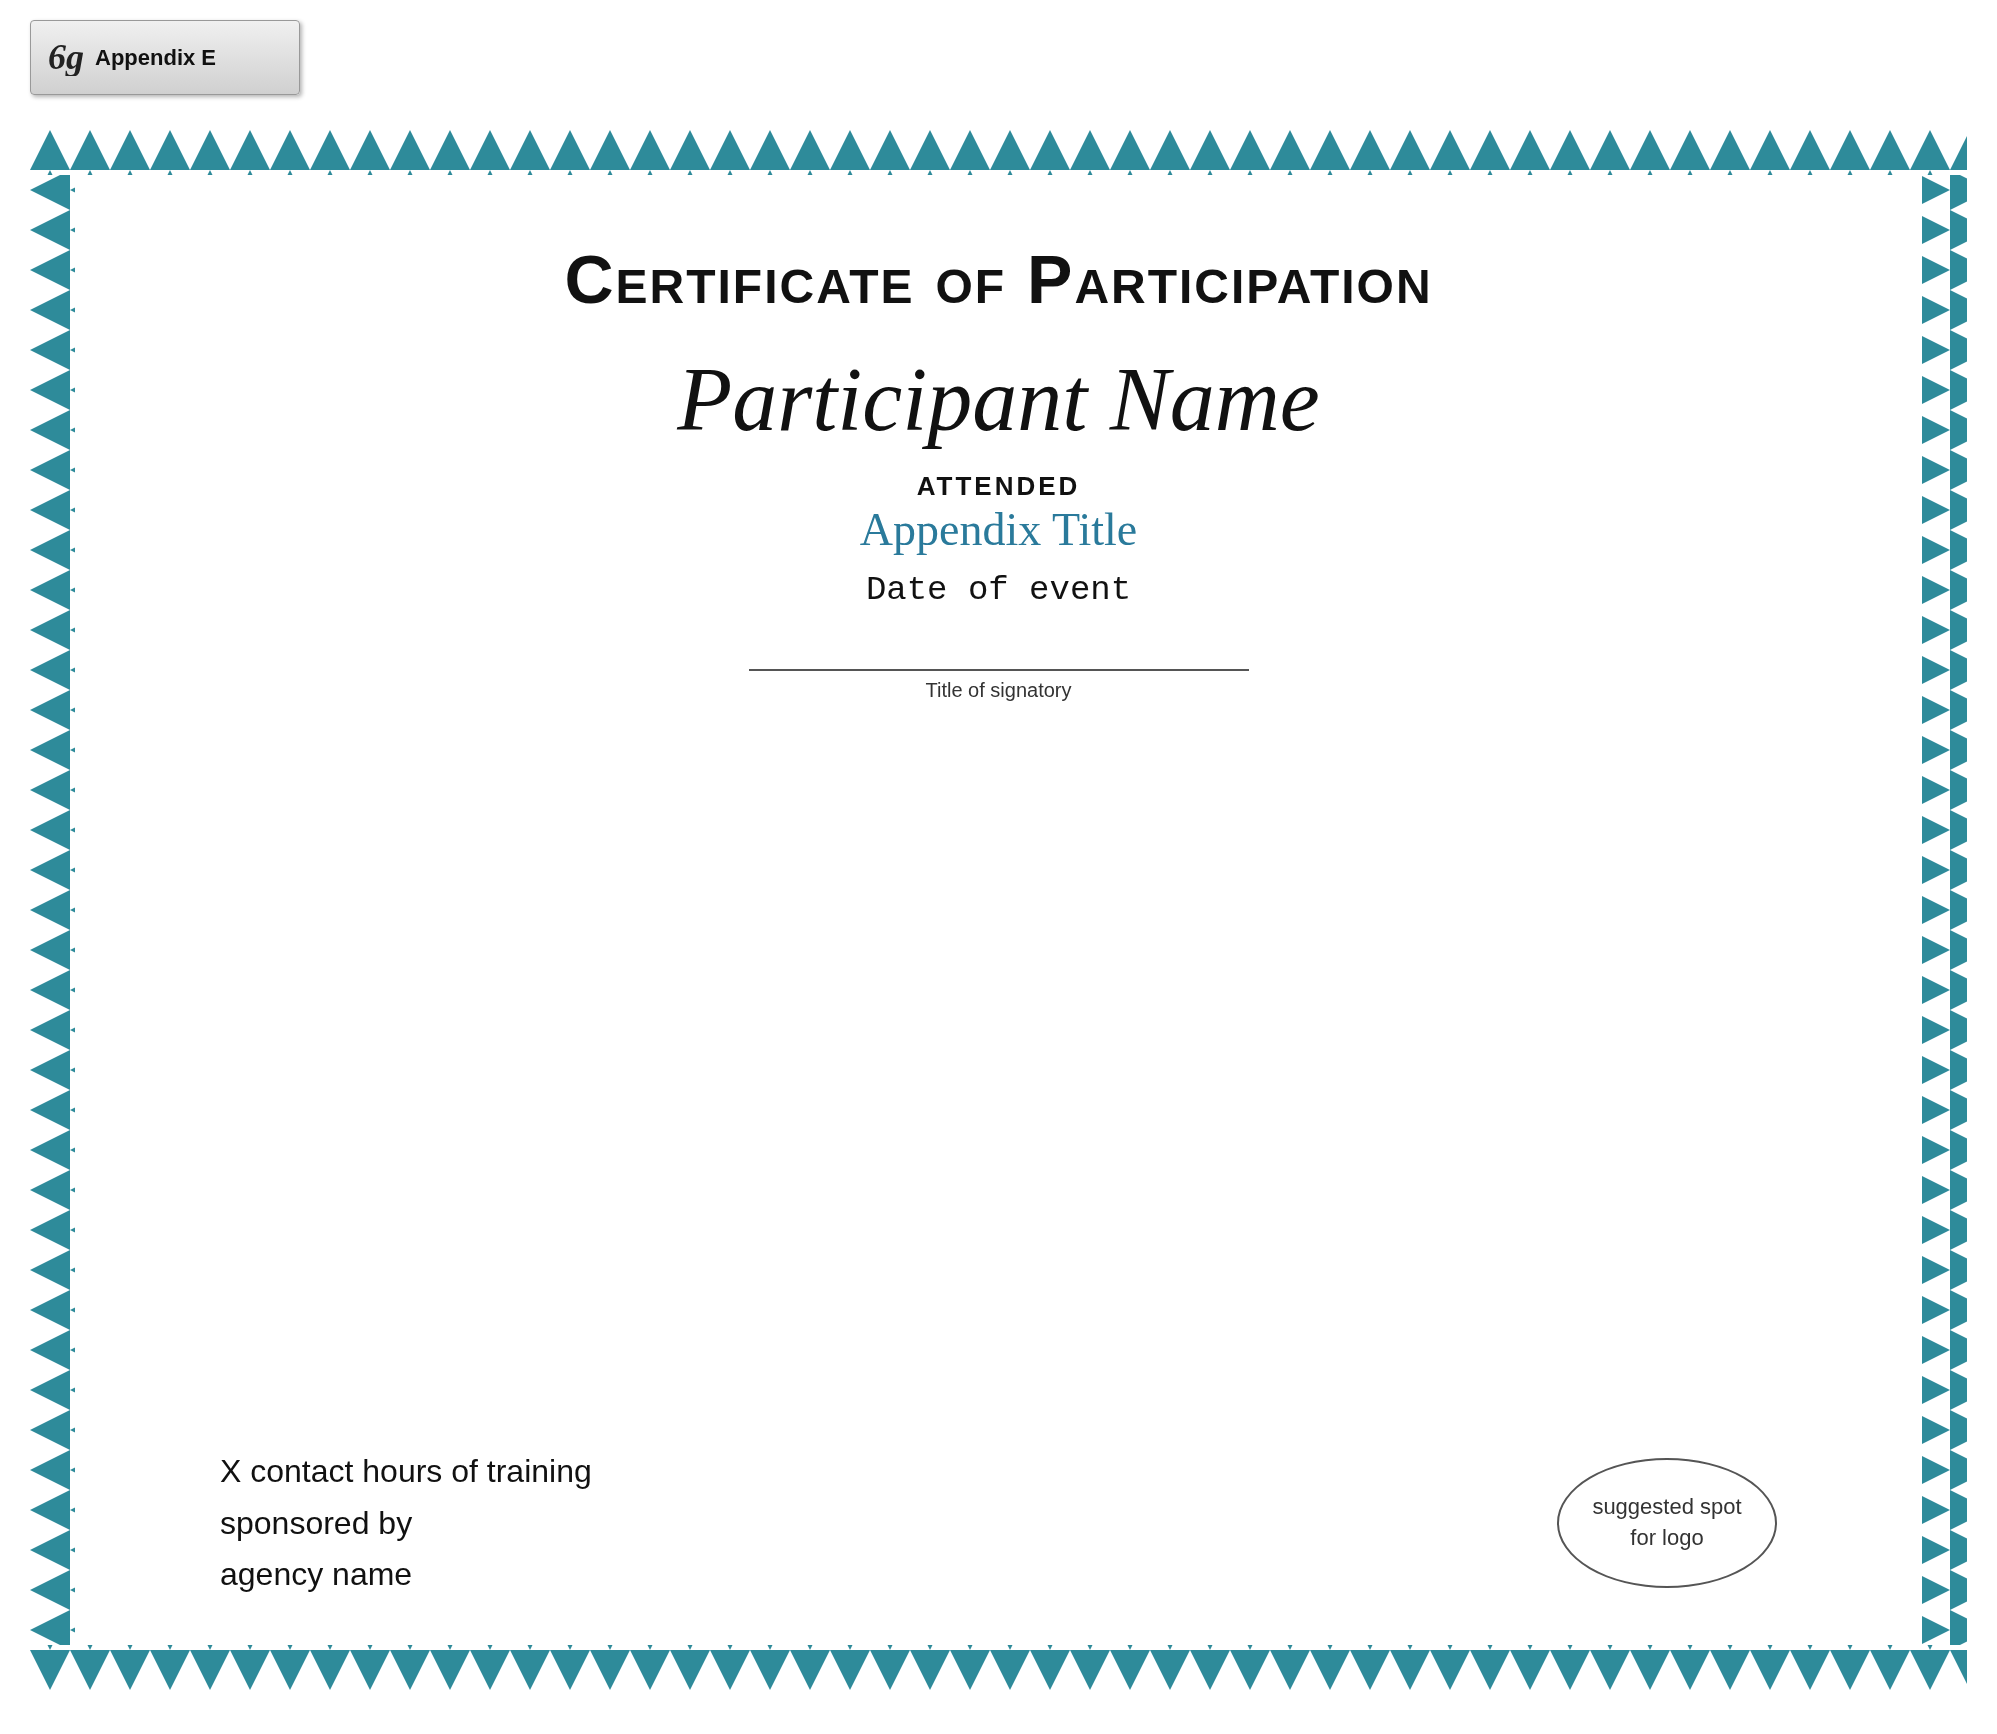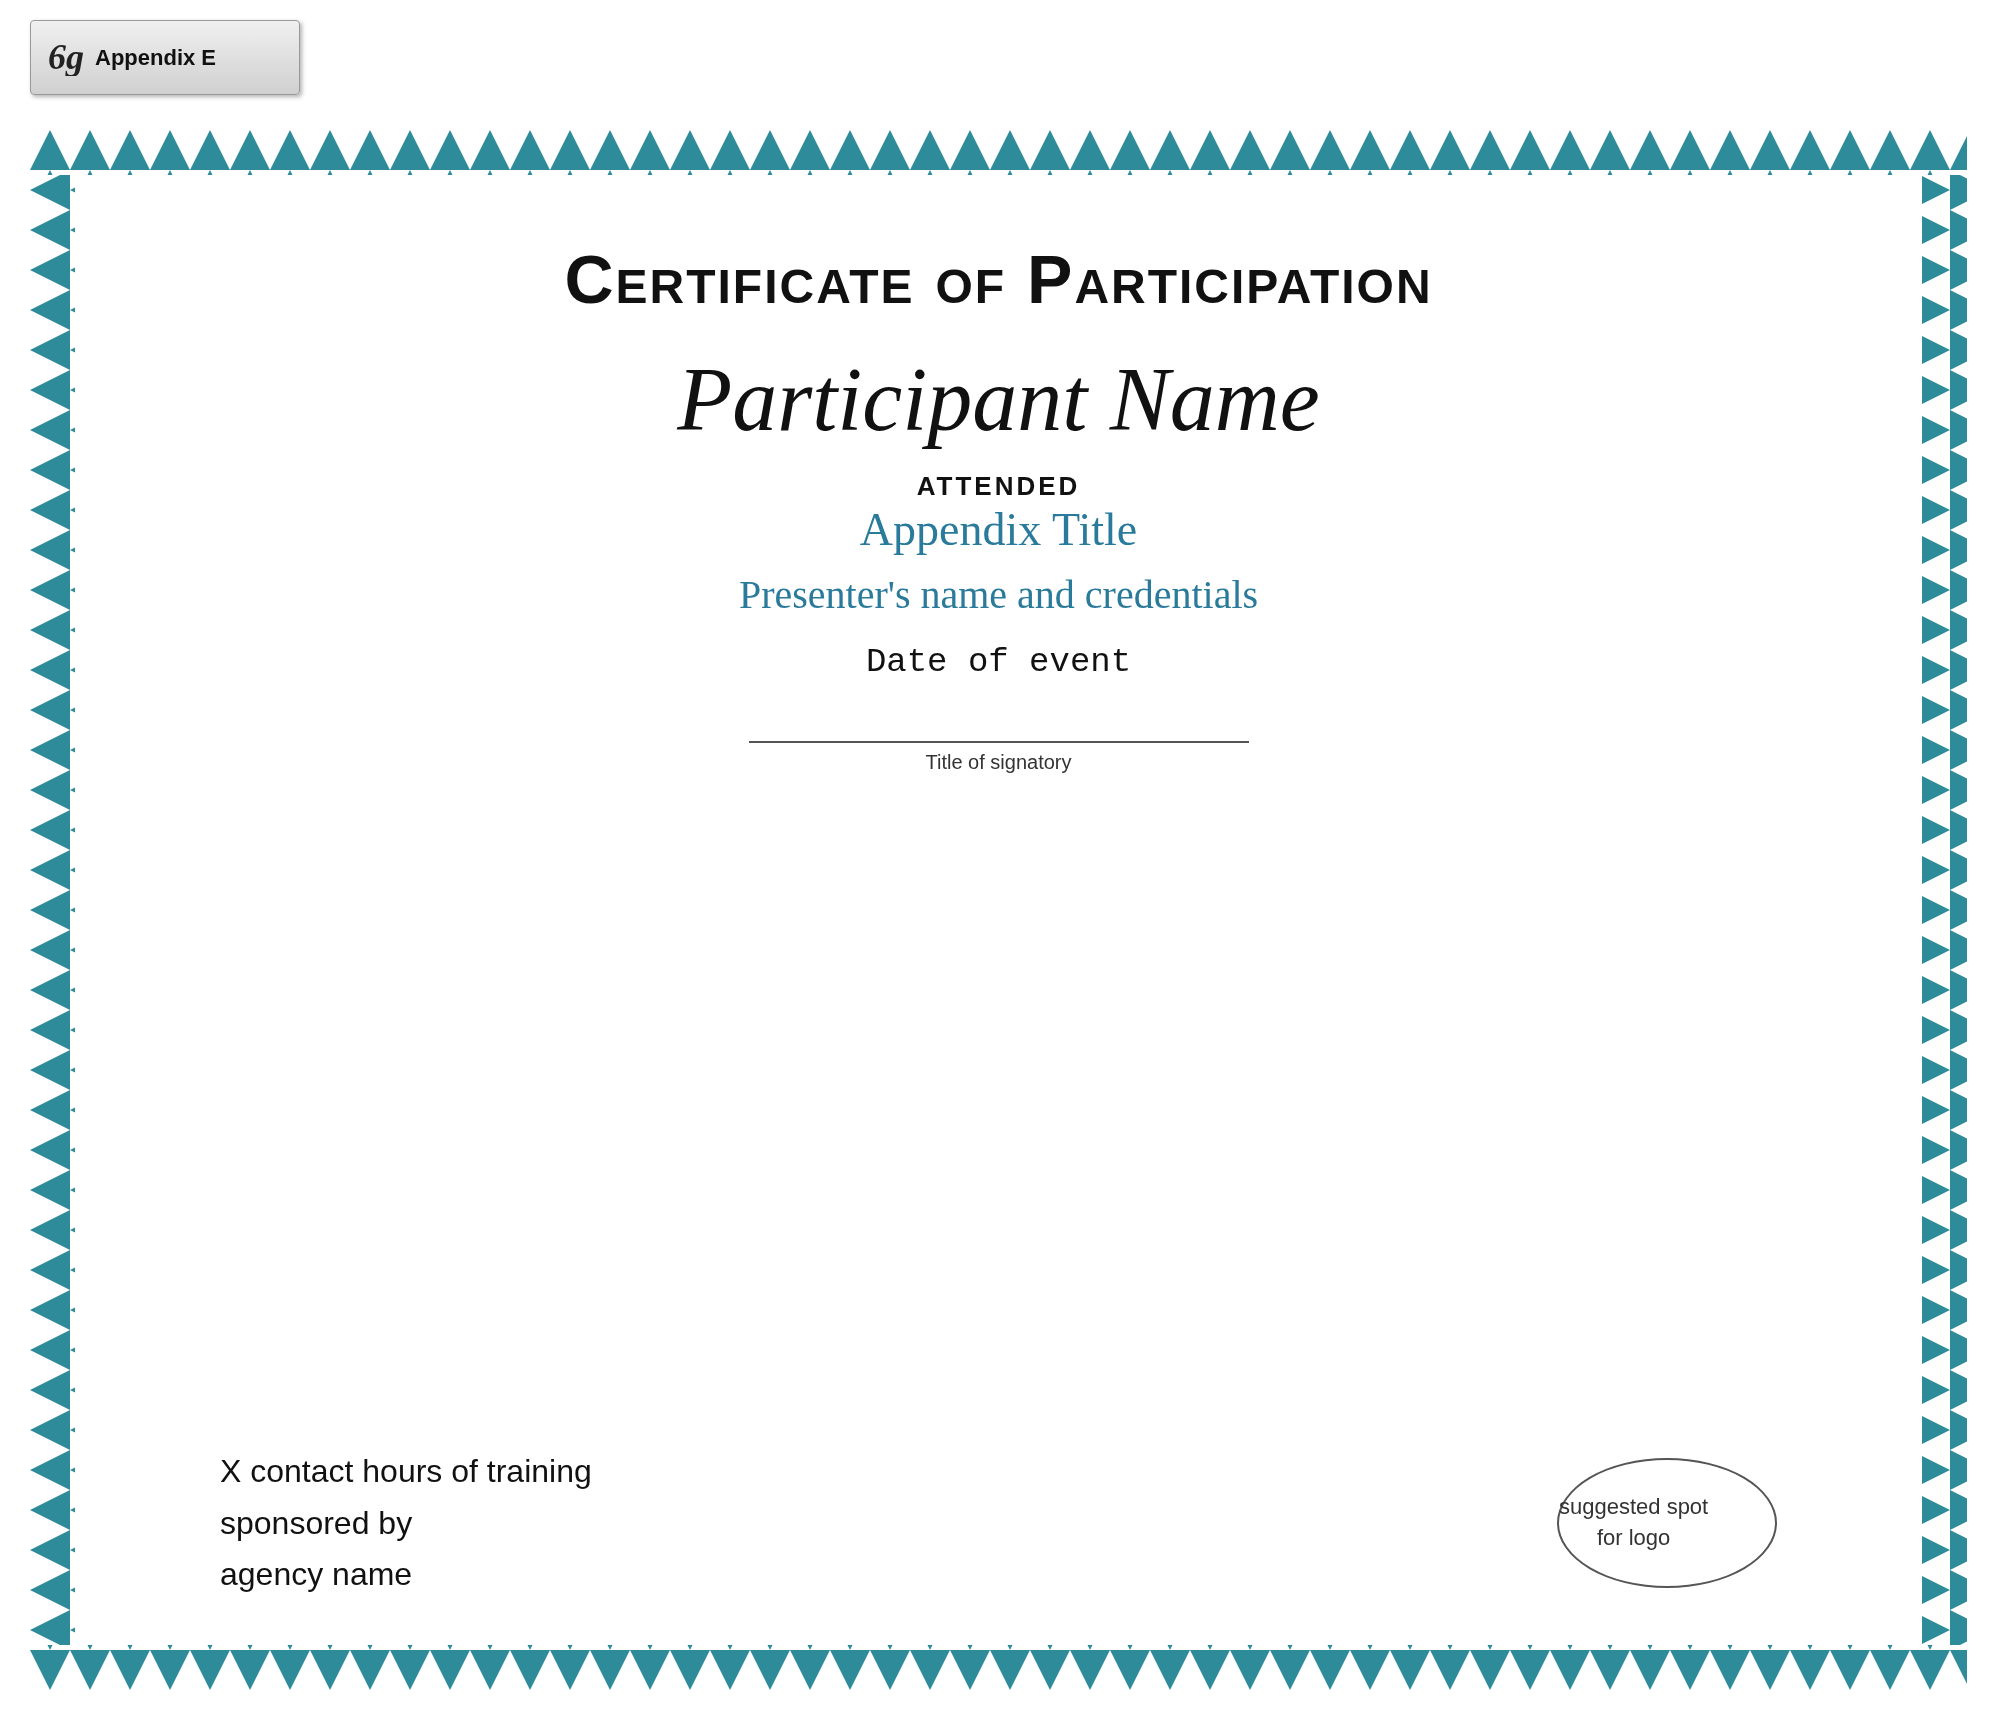"Presenter's name and credentials" div.presenter-name { html: <div>Presenter's name and credentials</div> -> none }
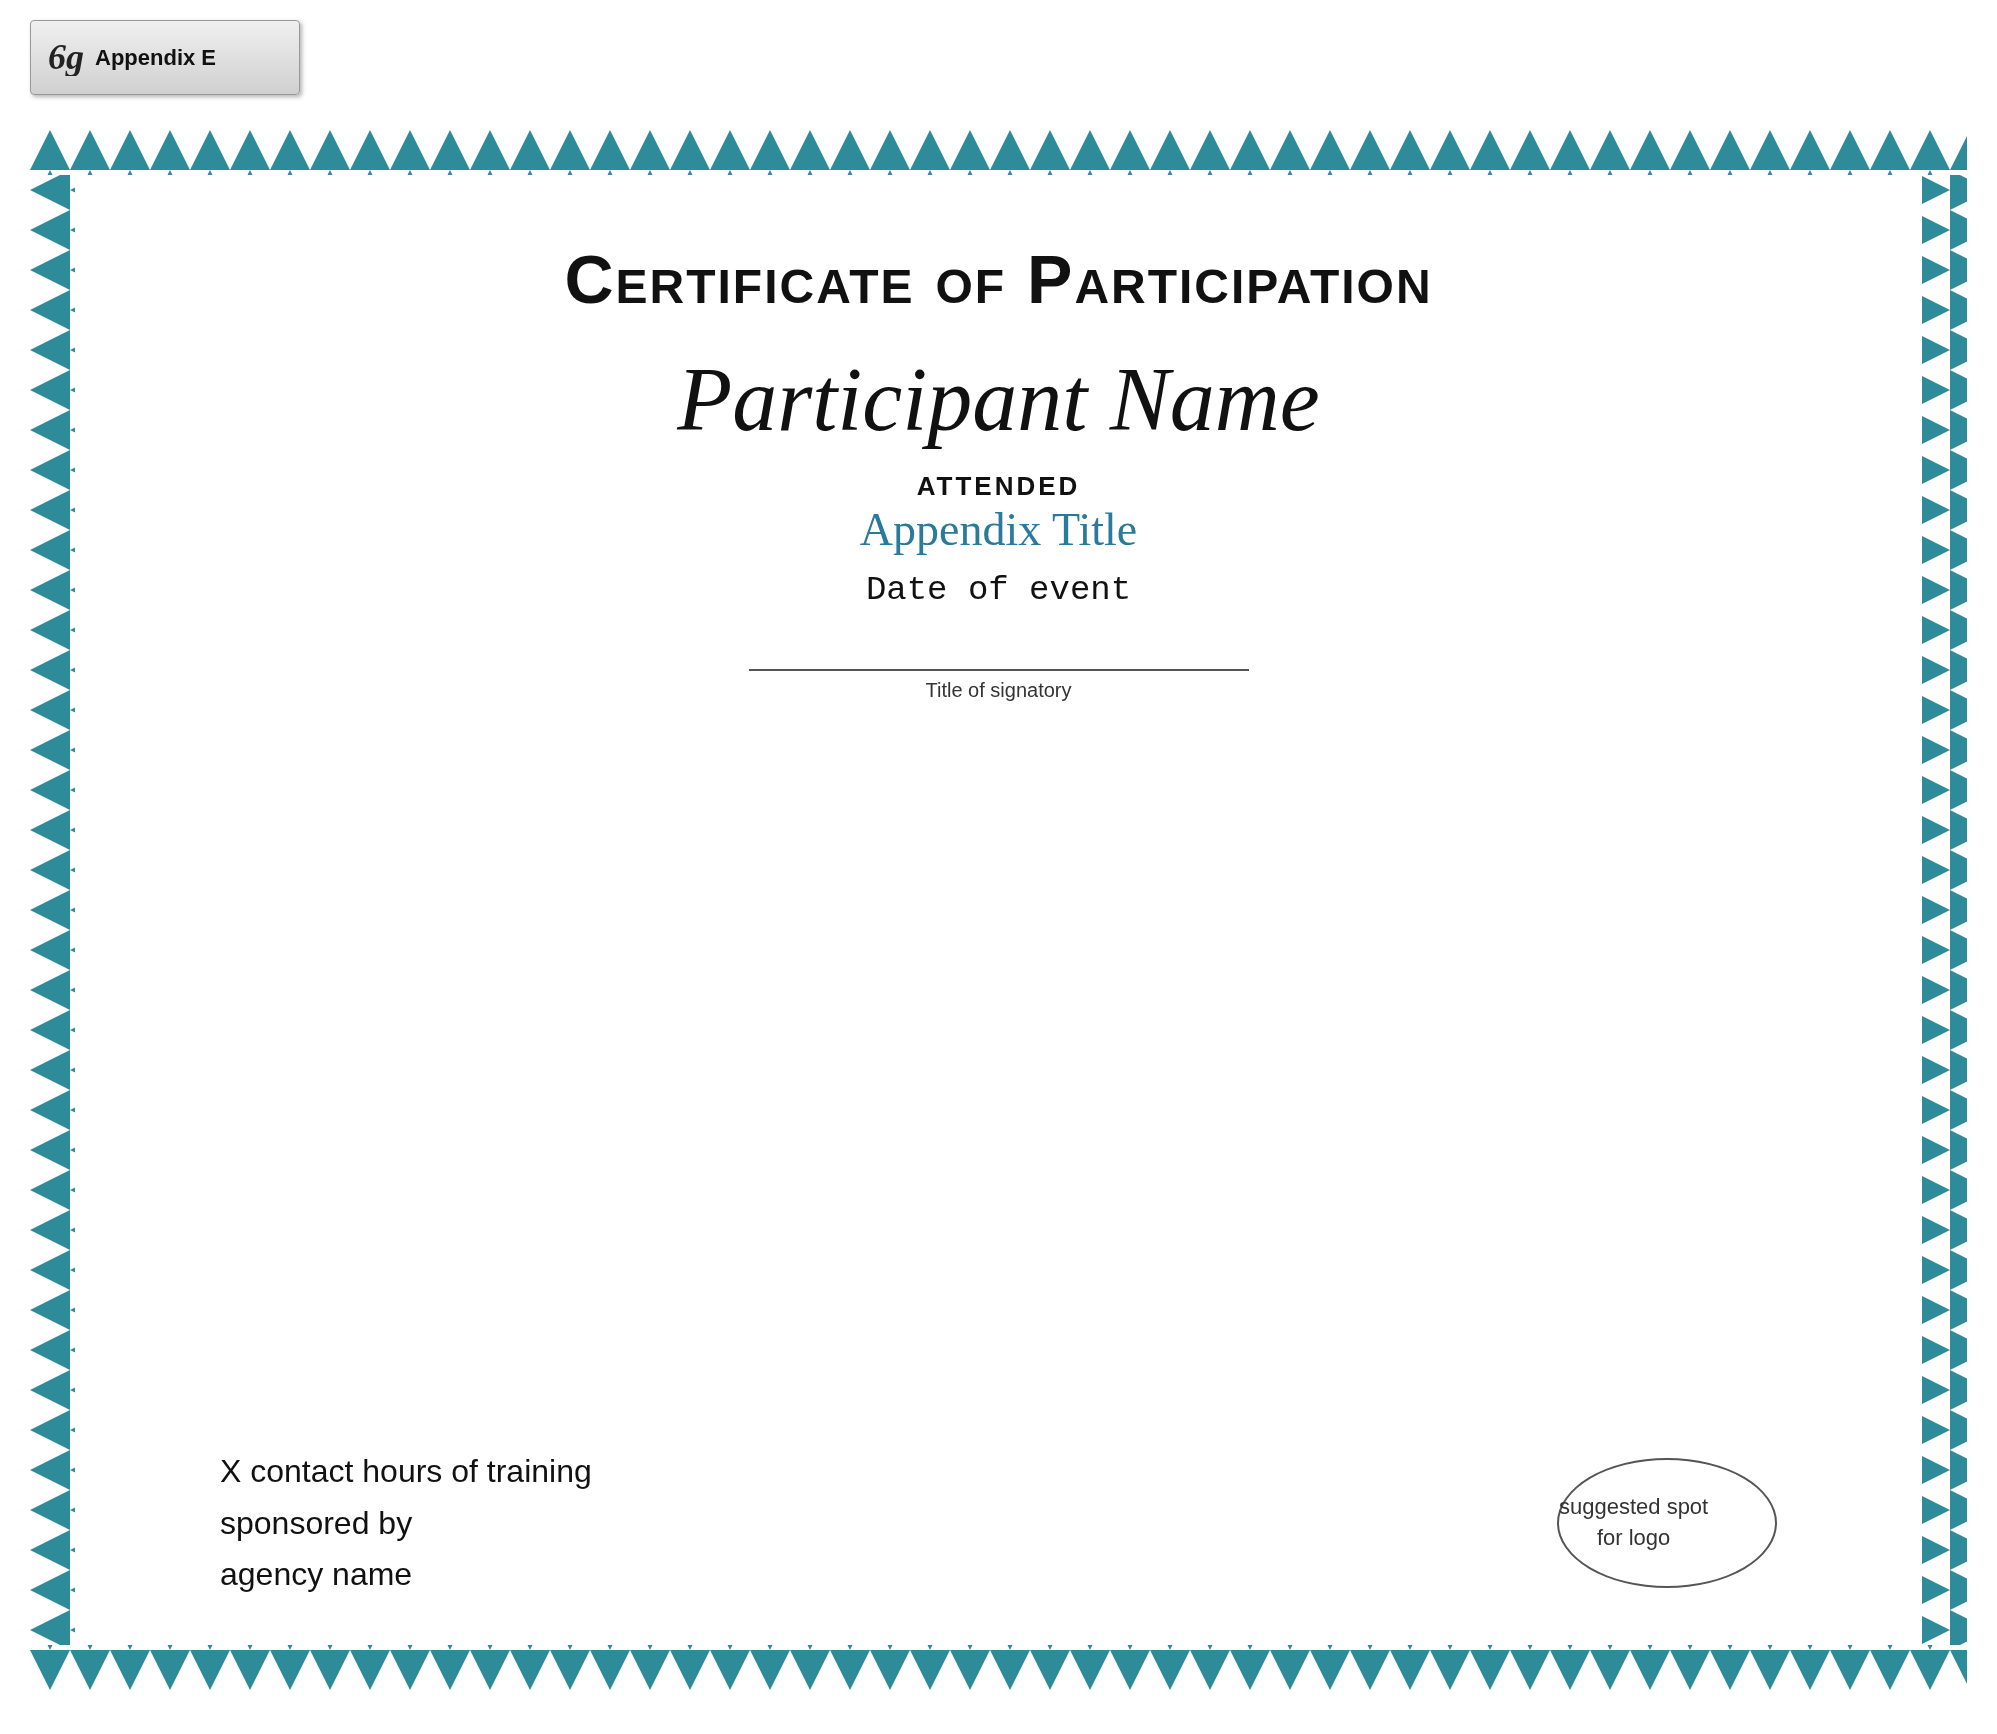"suggested spot" .logo-spot { justify-content: flex-start -> center }
